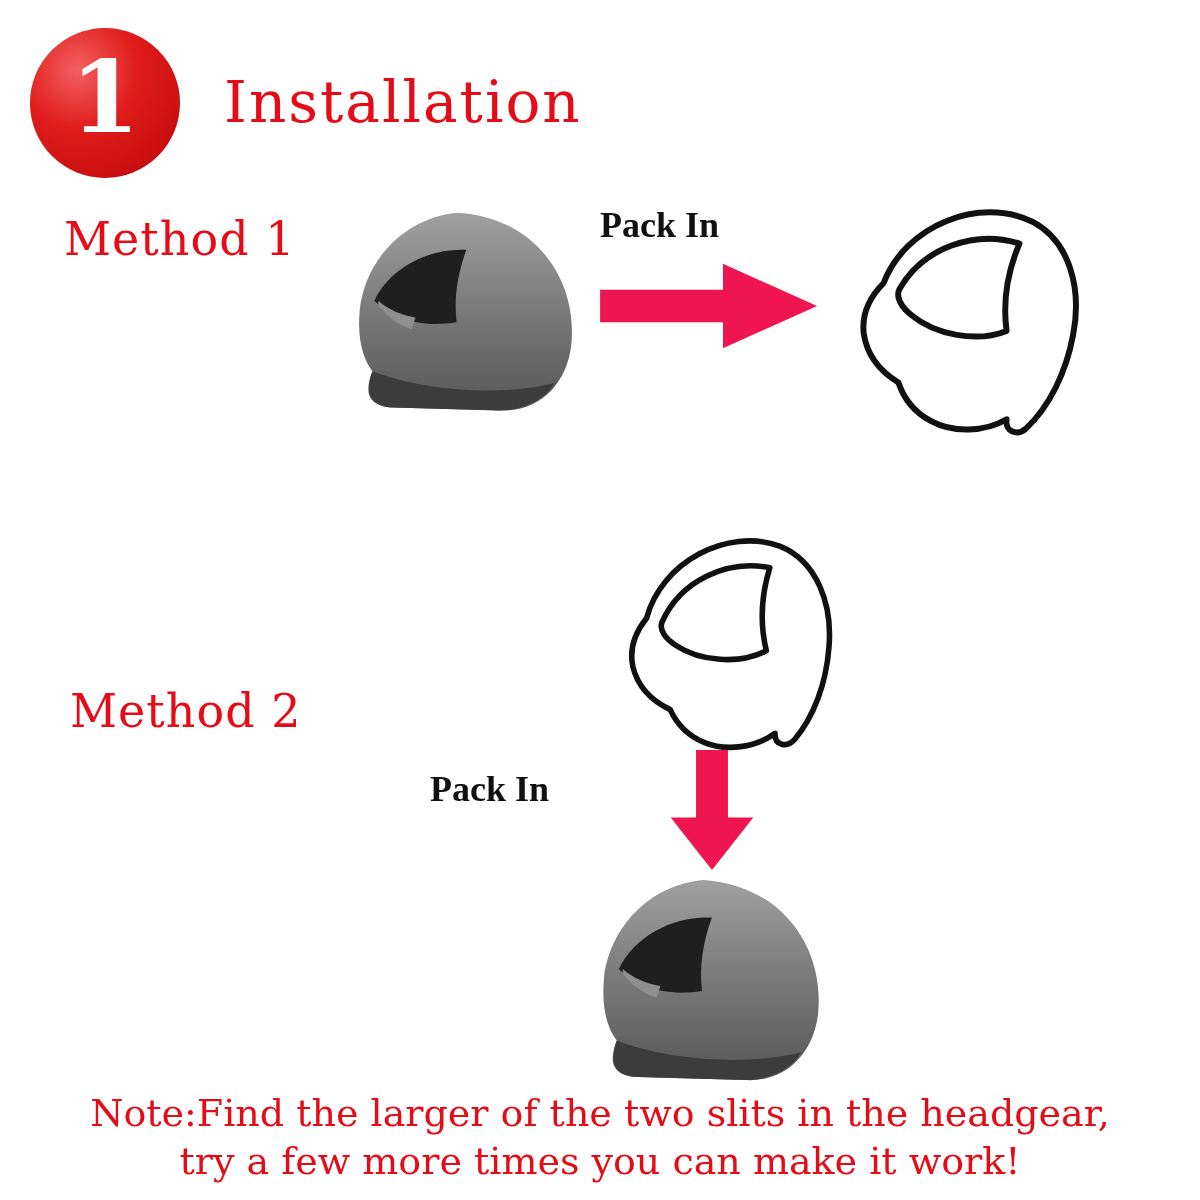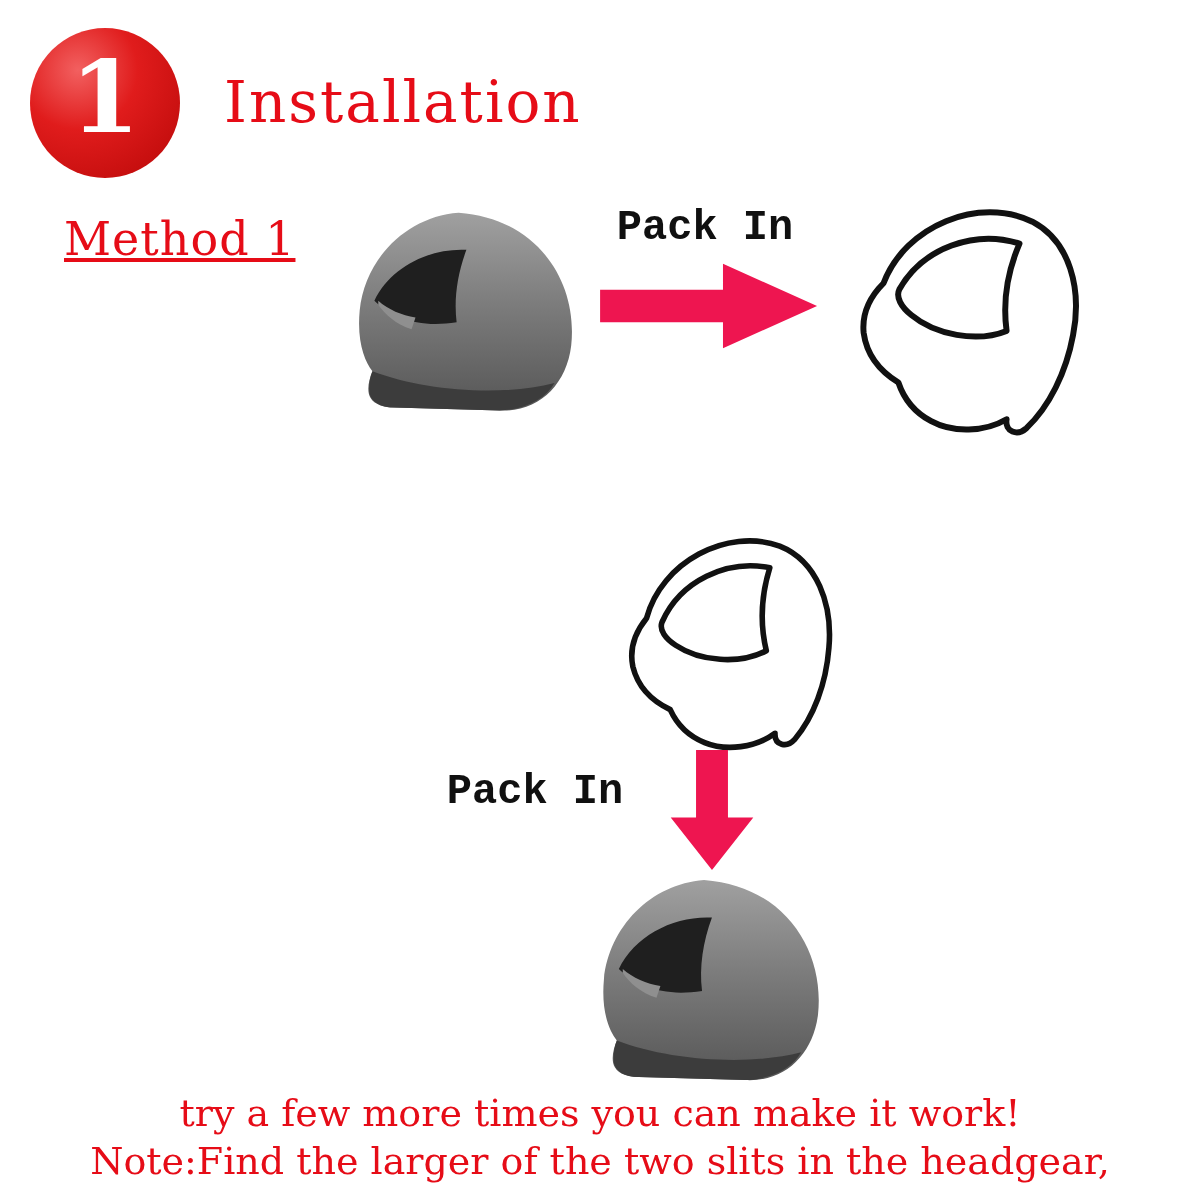"Method 1" .method1 { text-decoration: underline -> none }
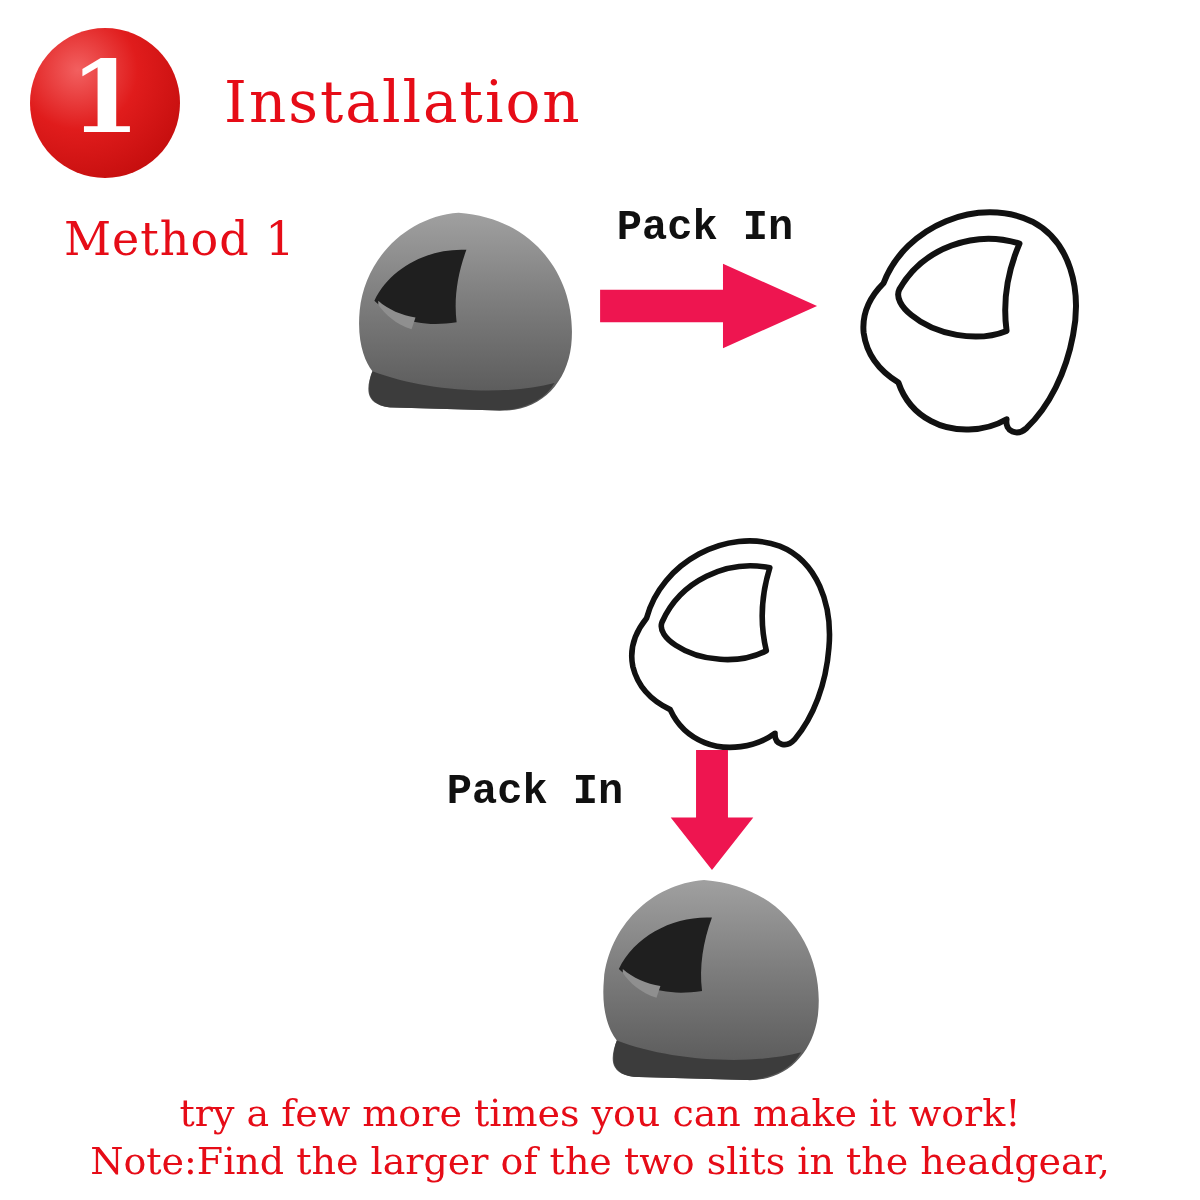"Pack In" .packin { font-family: Liberation Mono, monospace -> Liberation Serif, serif; font-size: 42px -> 36px; text-align: center -> none }
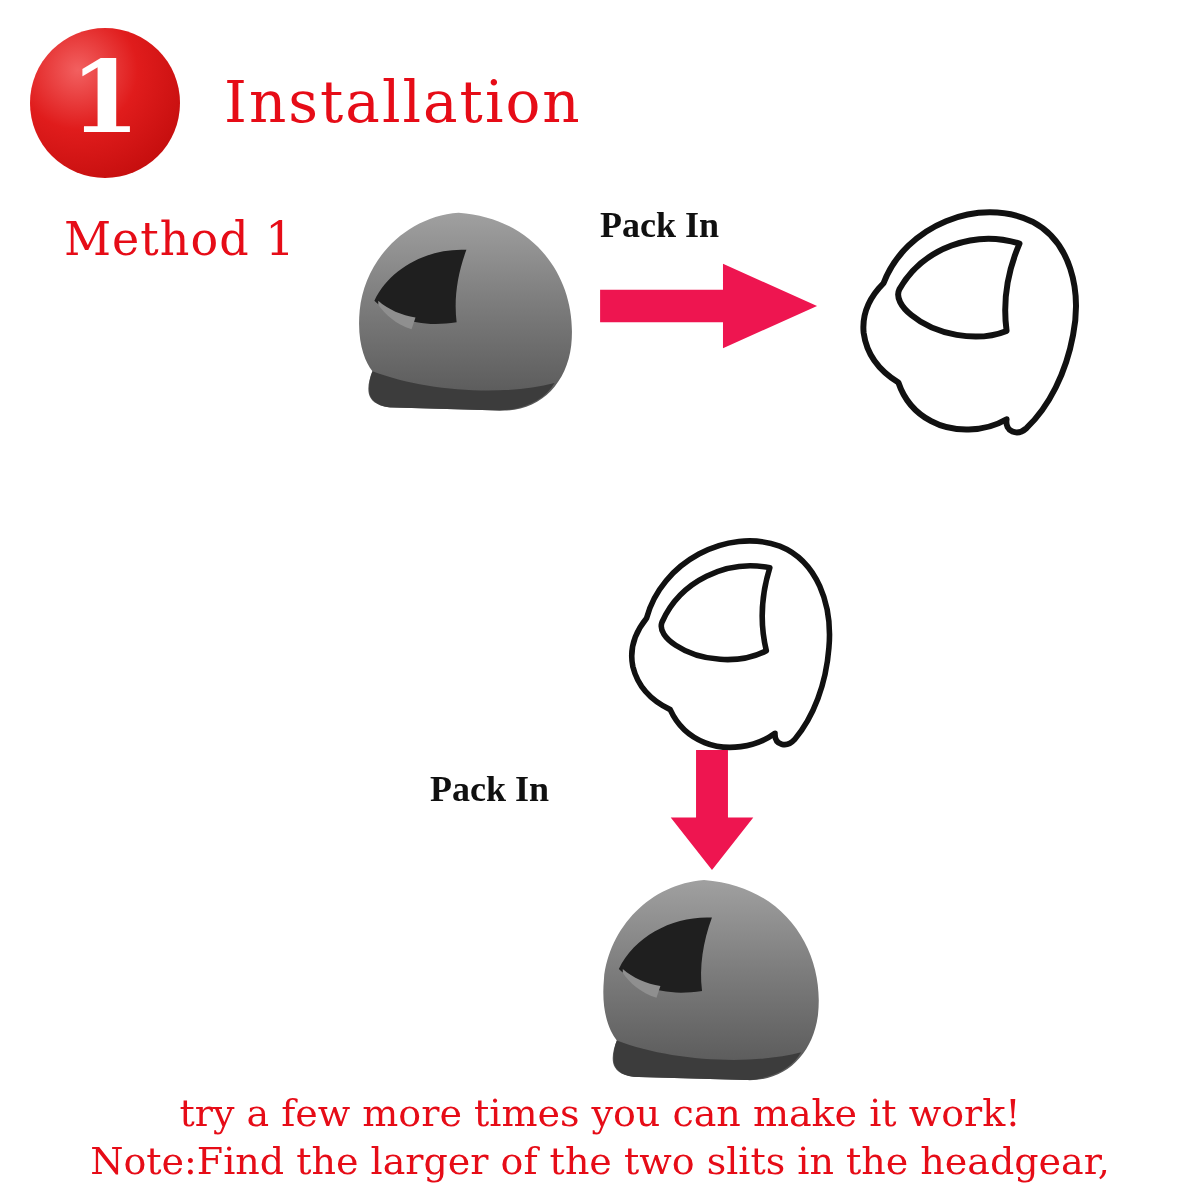"Method 2" div.method { html: none -> <div>Method 2</div> }
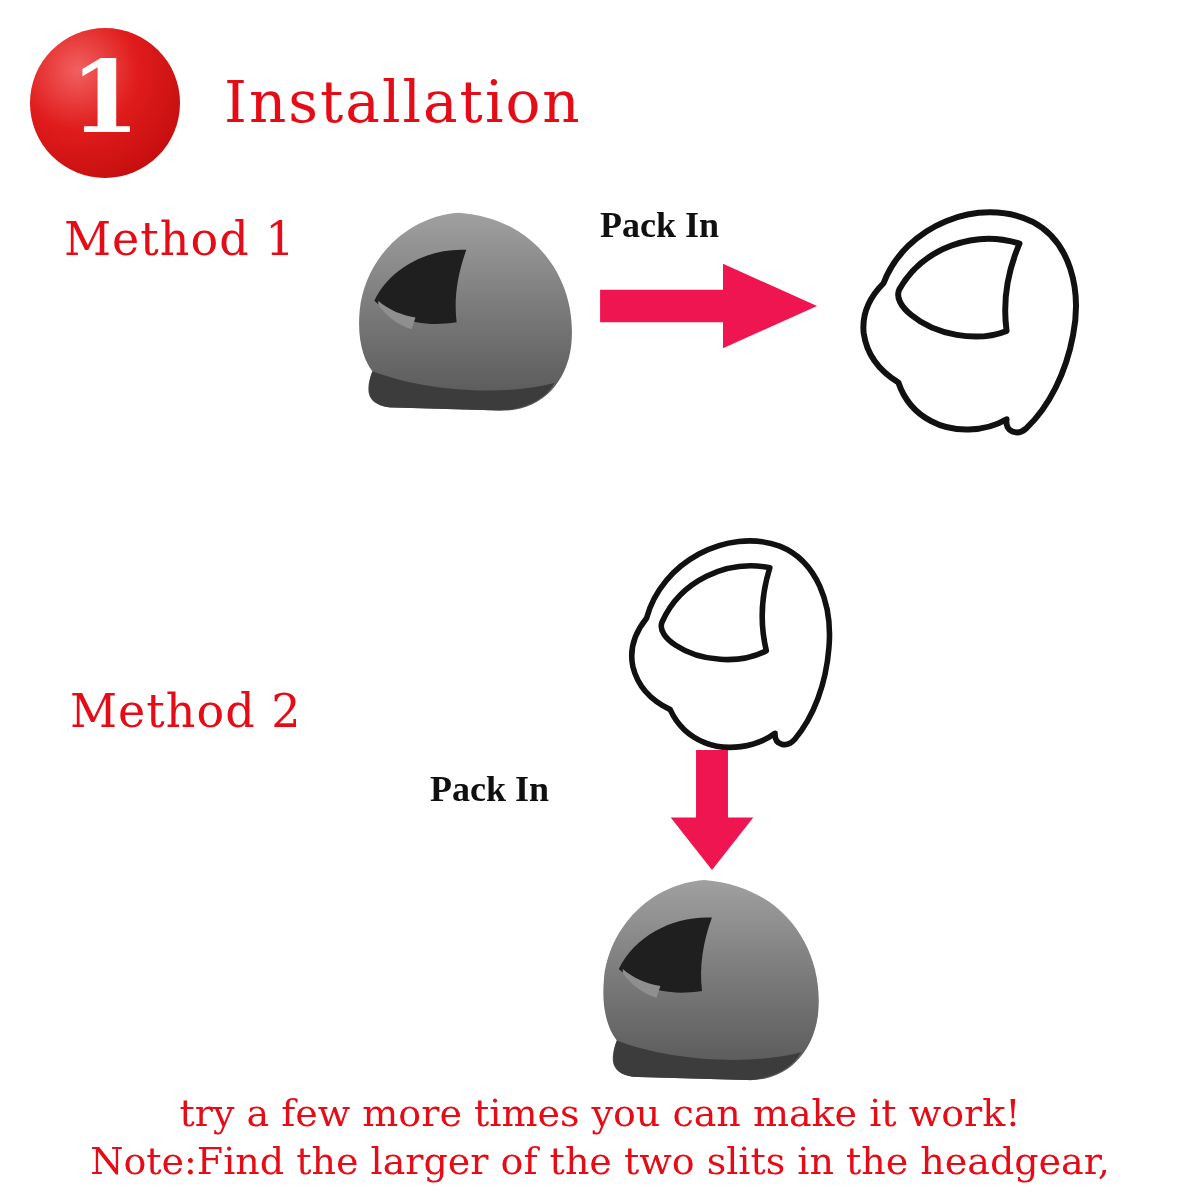"try a few more times" div { order: before "Note:Find the larger of the" -> after "Note:Find the larger of the" }
